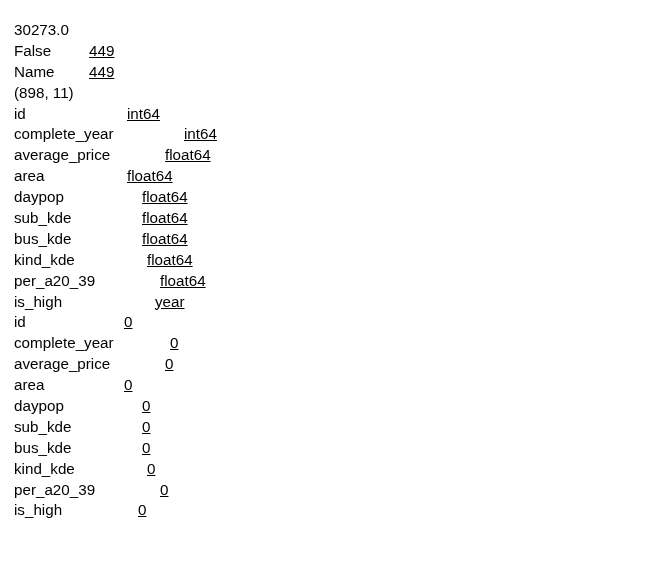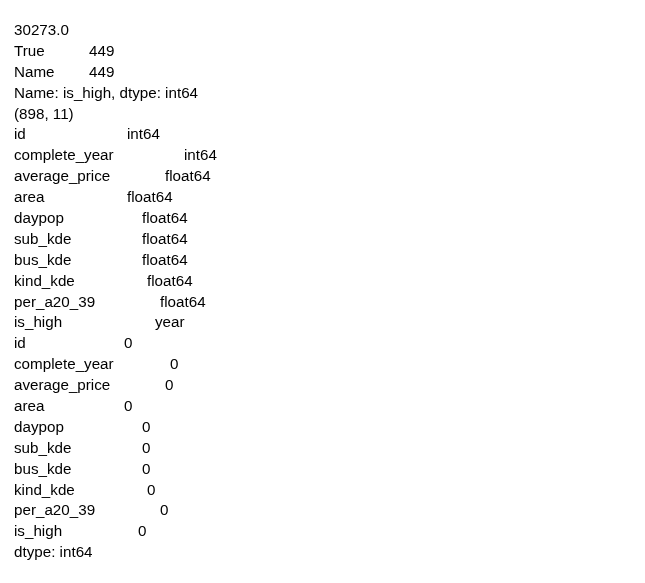"True" span.out-label { text: True -> False }
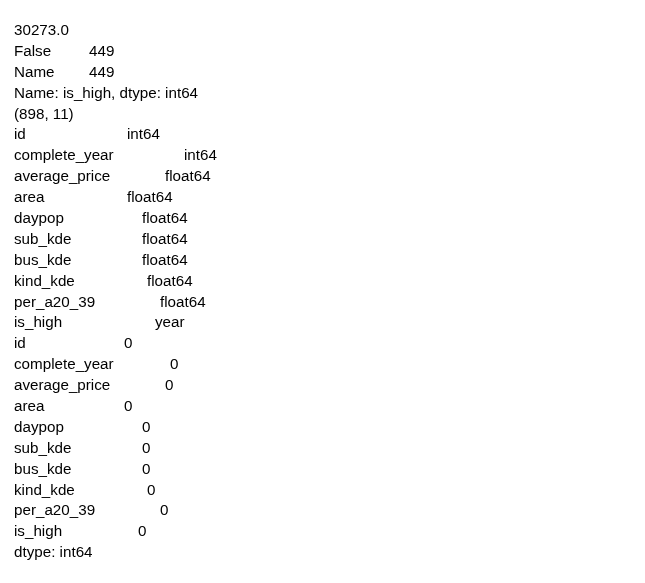"449" .out-value { text-decoration: none -> underline }
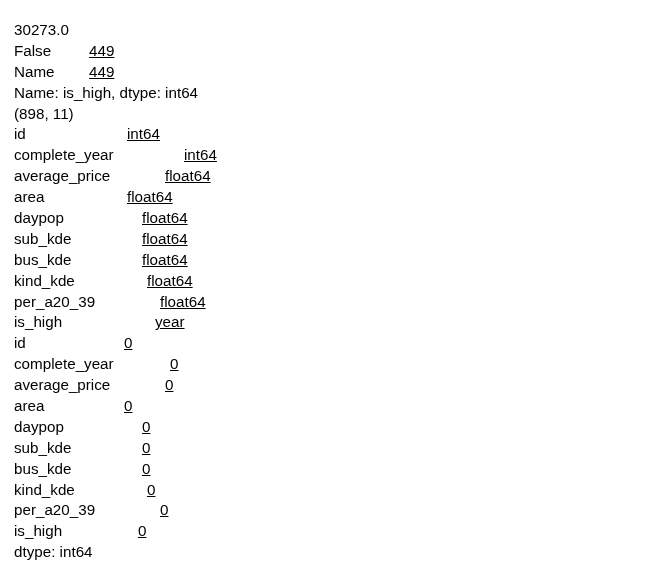"Name: is_high, dtype: int64" div.out-line { html: <div><span>Name: is_high, dtype: int64</span></div> -> none }
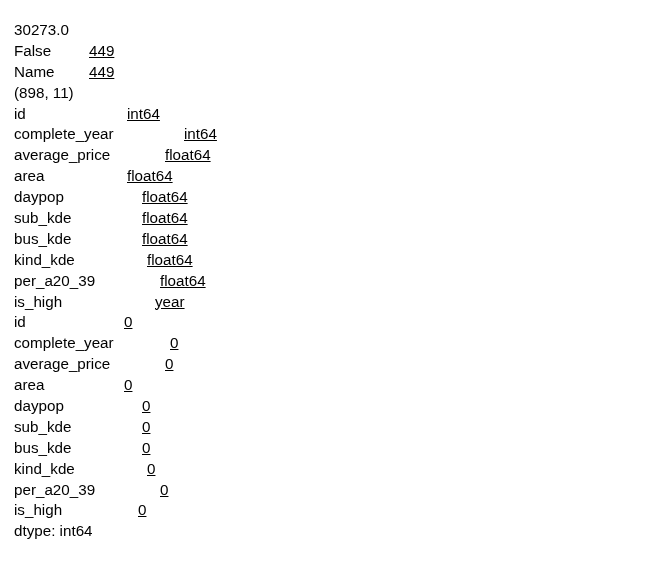"dtype: int64" div.out-line { html: <div><span>dtype: int64</span></div> -> none }
